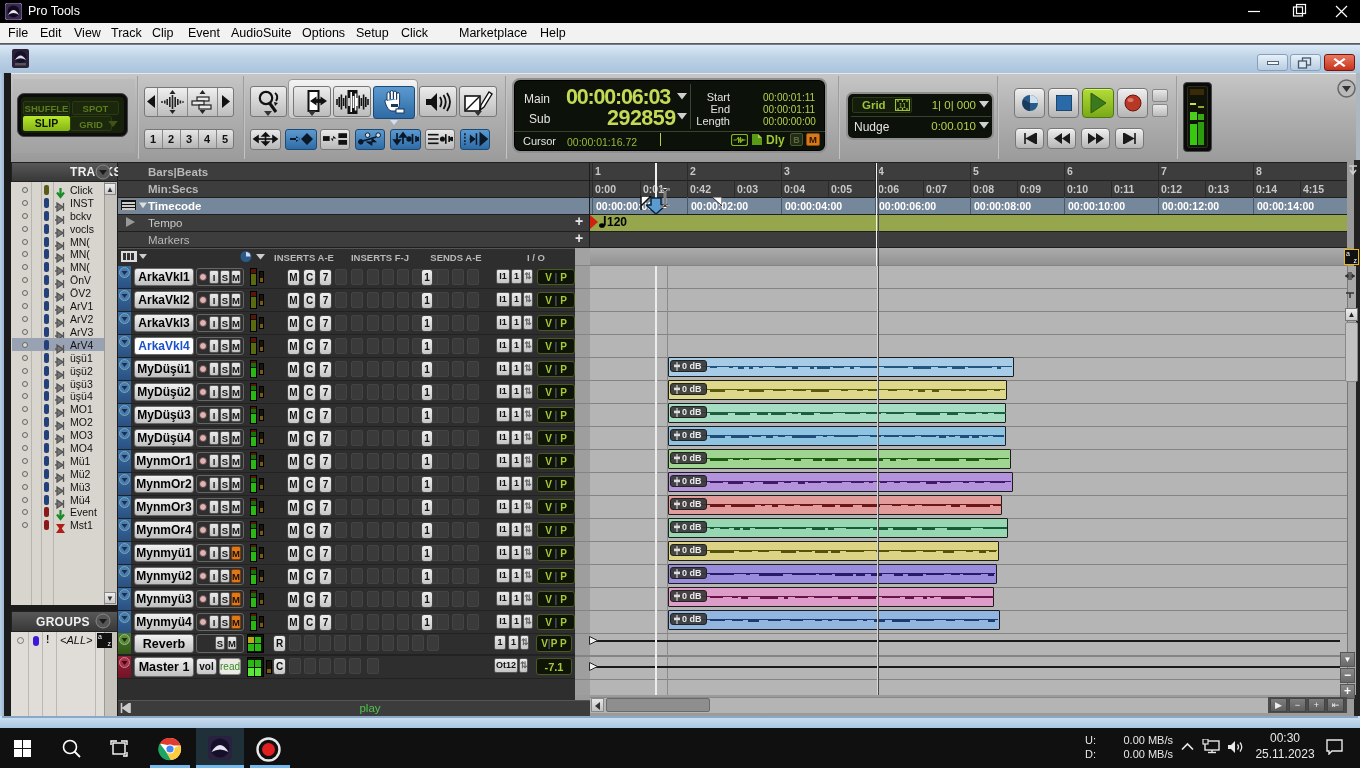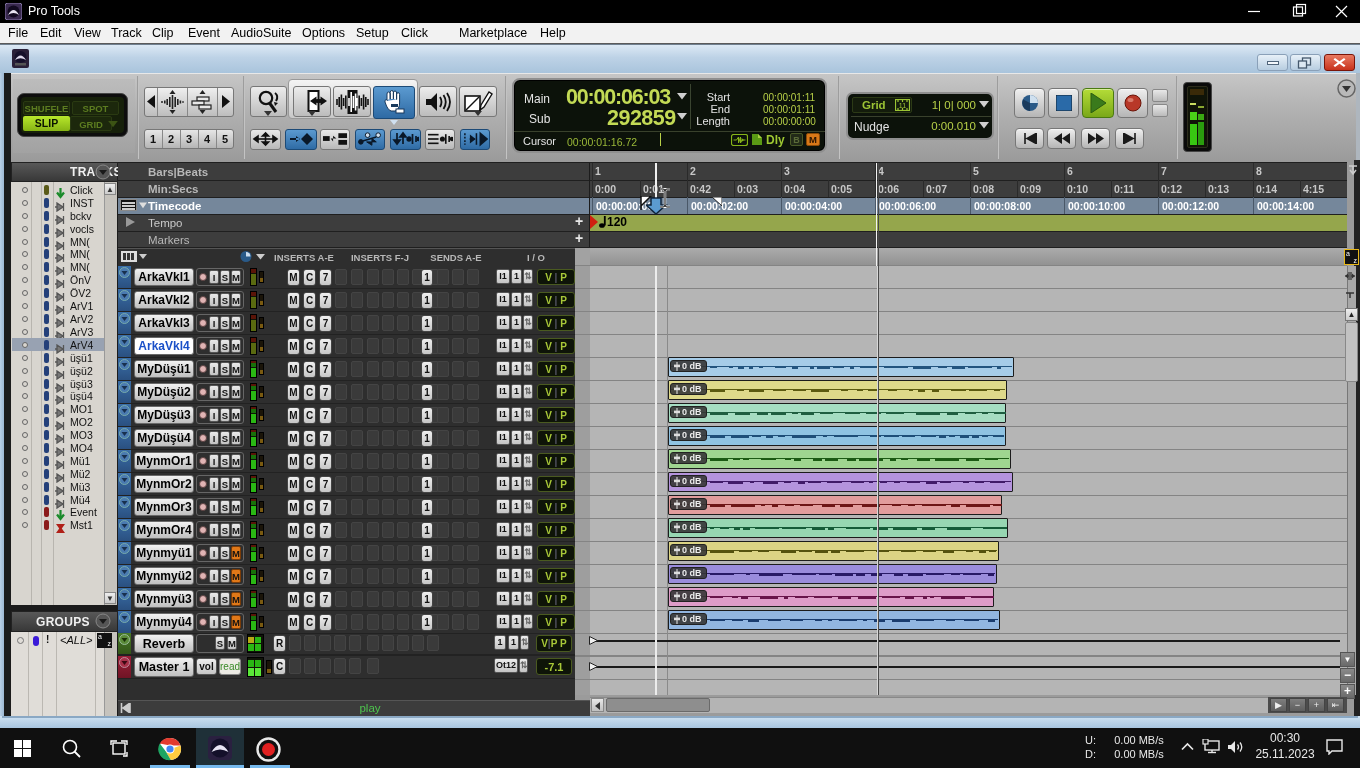"0.00 MB/s" div { text-align: center -> right }
